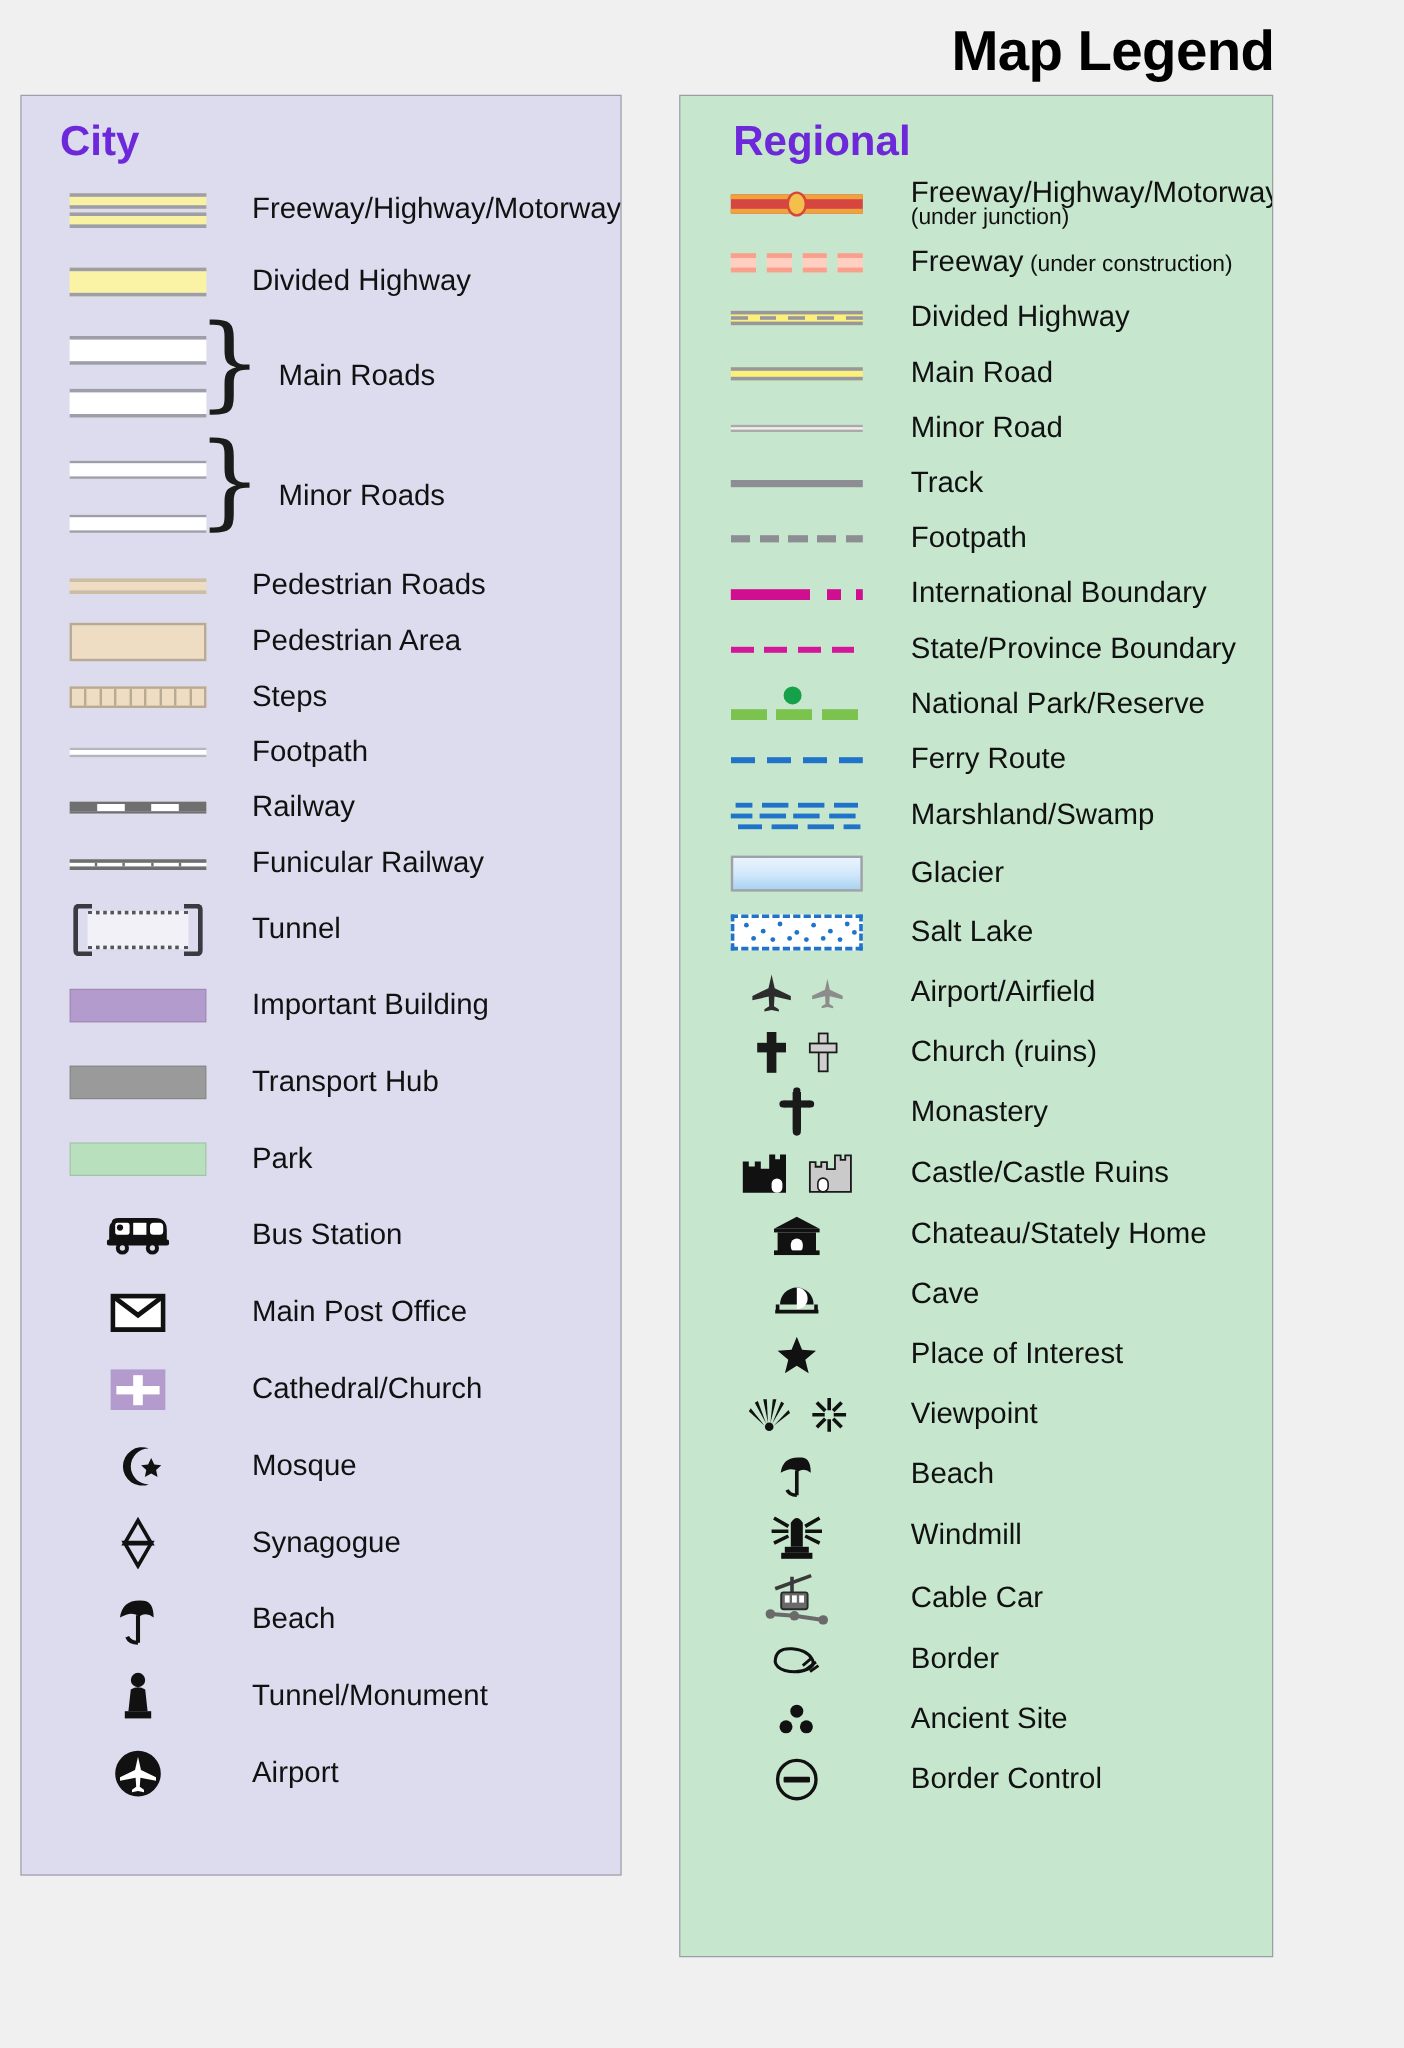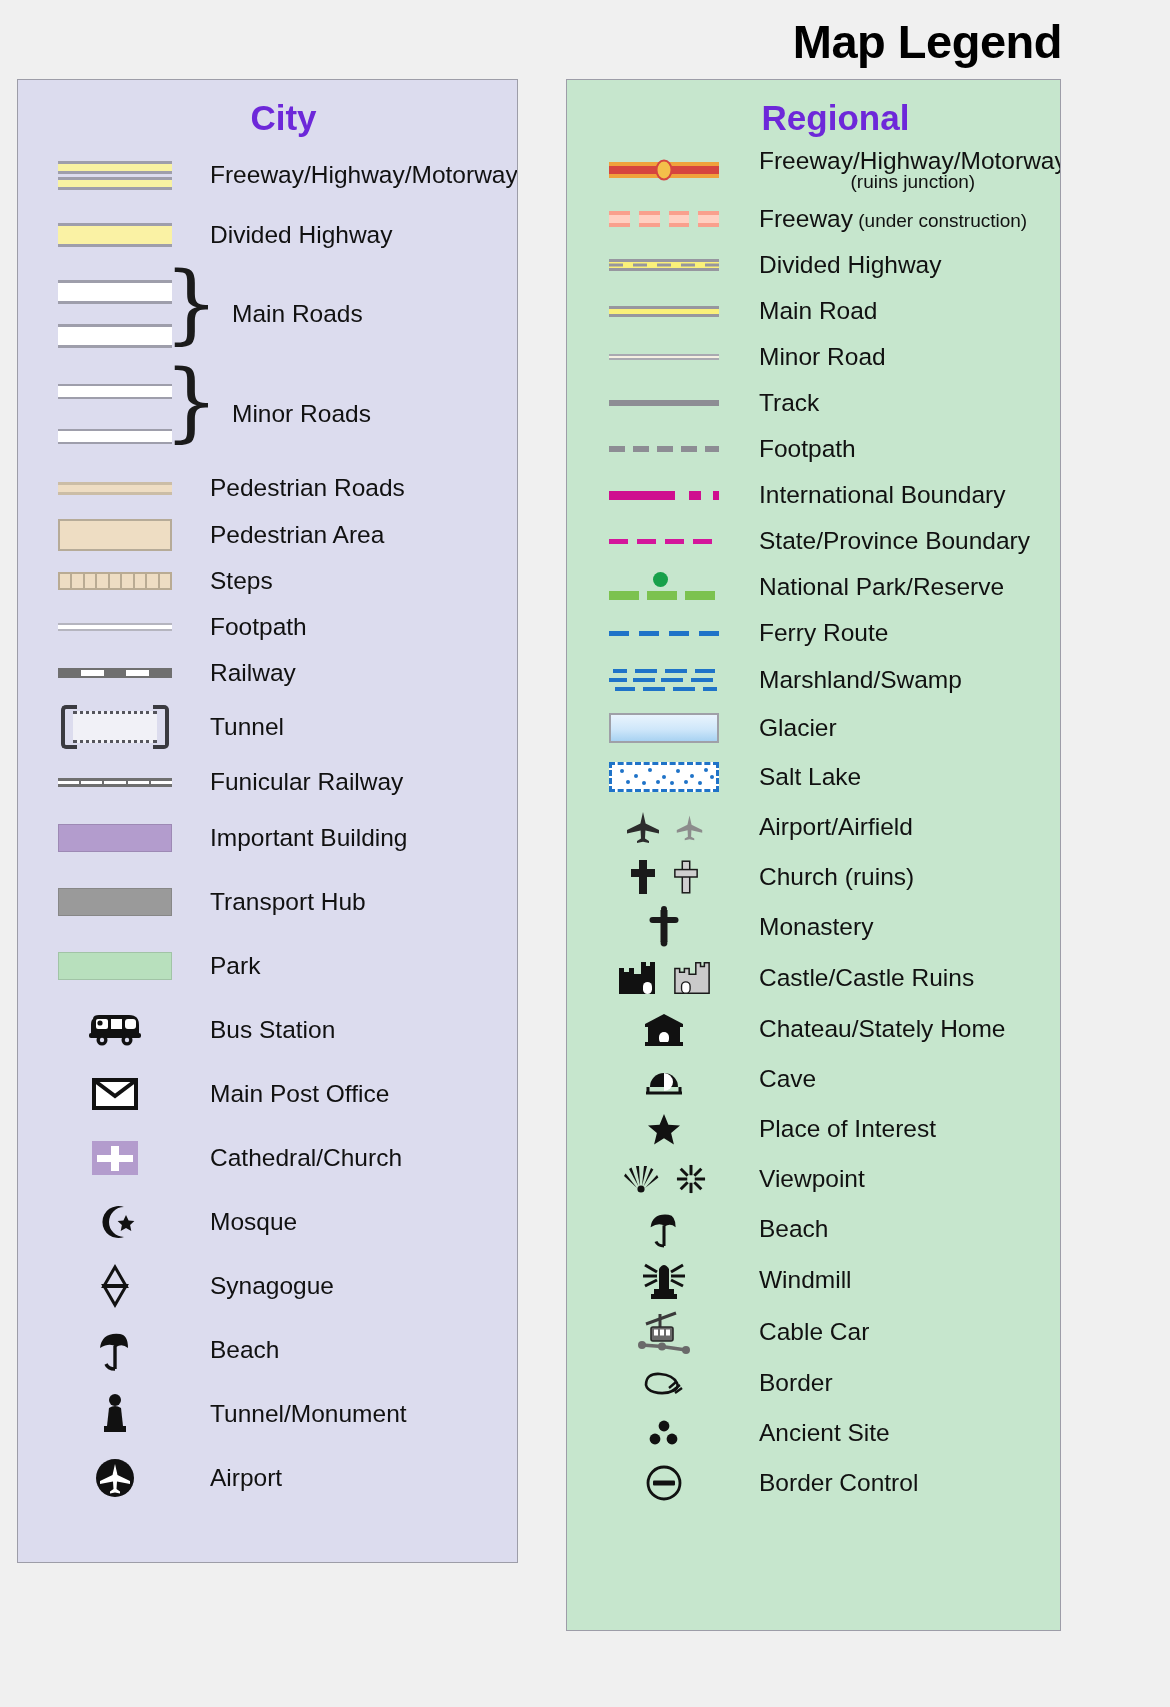"Map Legend" #root { text-align: center -> none }
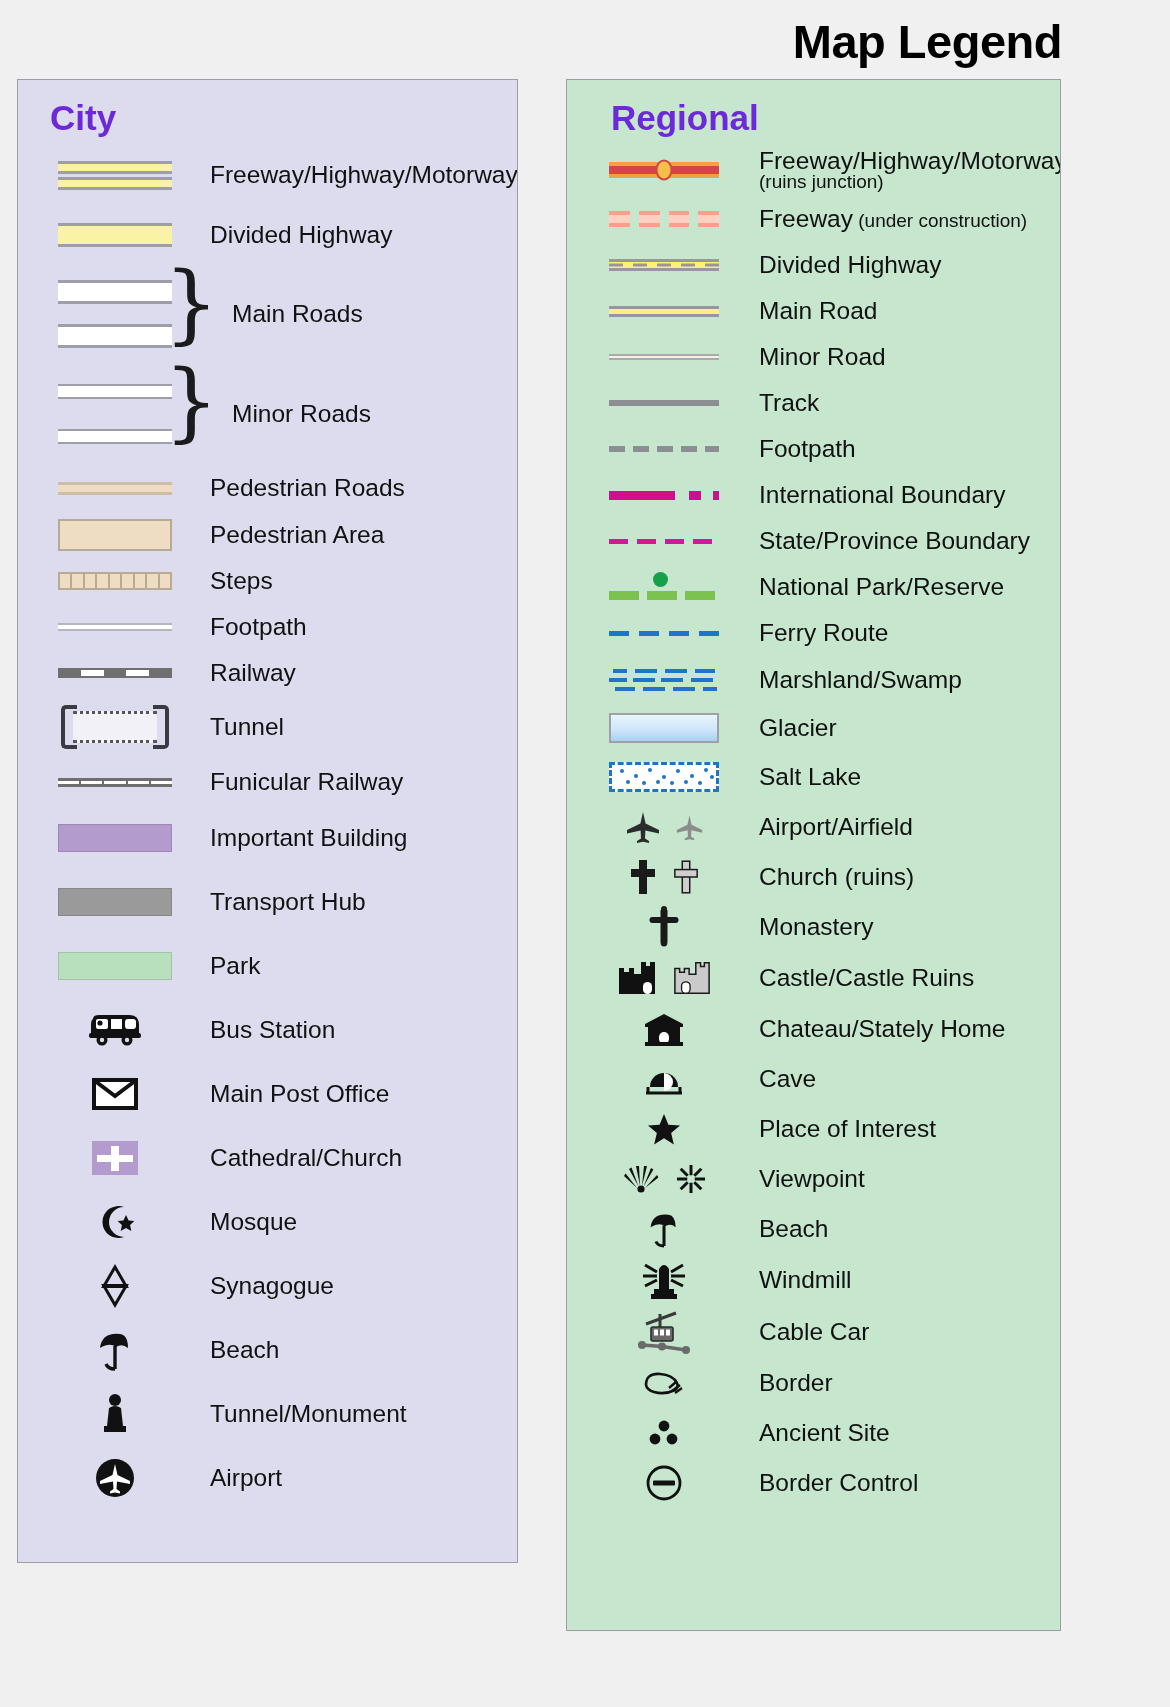"(ruins junction)" span.sub-line { text: ruins -> under }
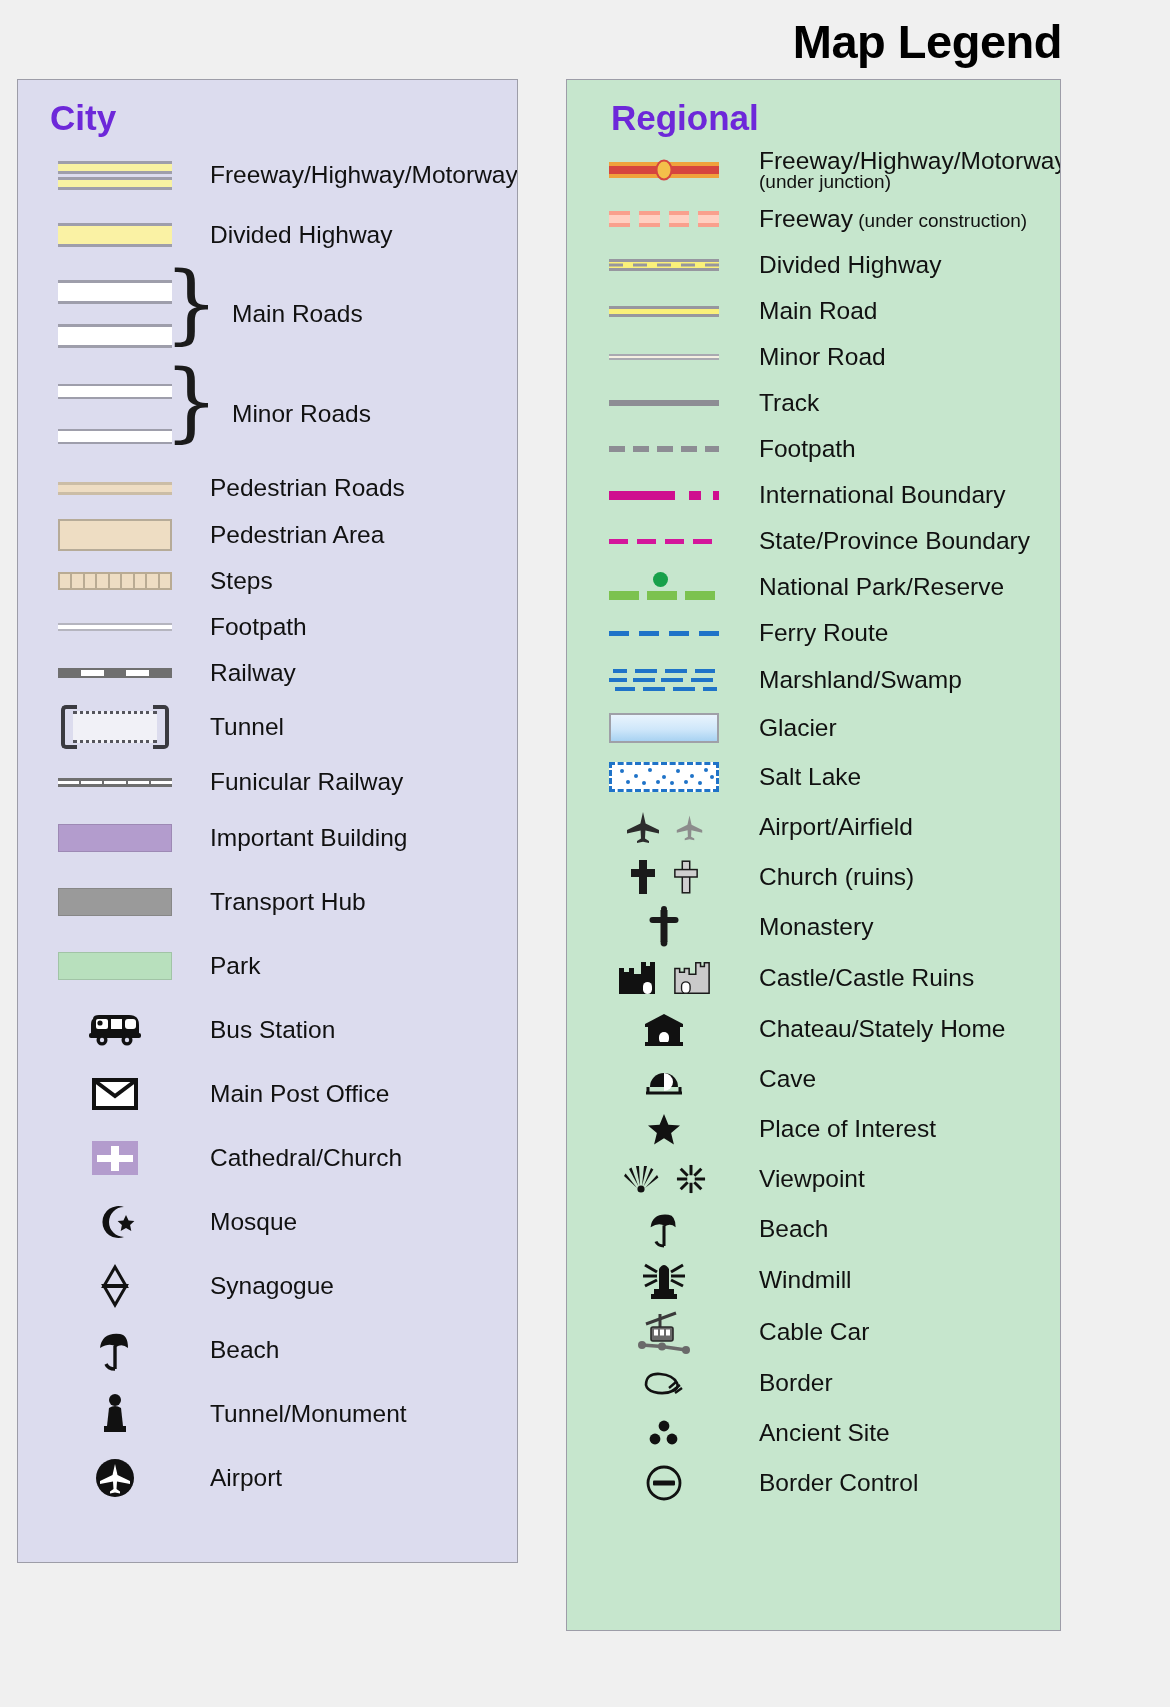"Tunnel" div.row { order: before "Funicular Railway" -> after "Funicular Railway" }
